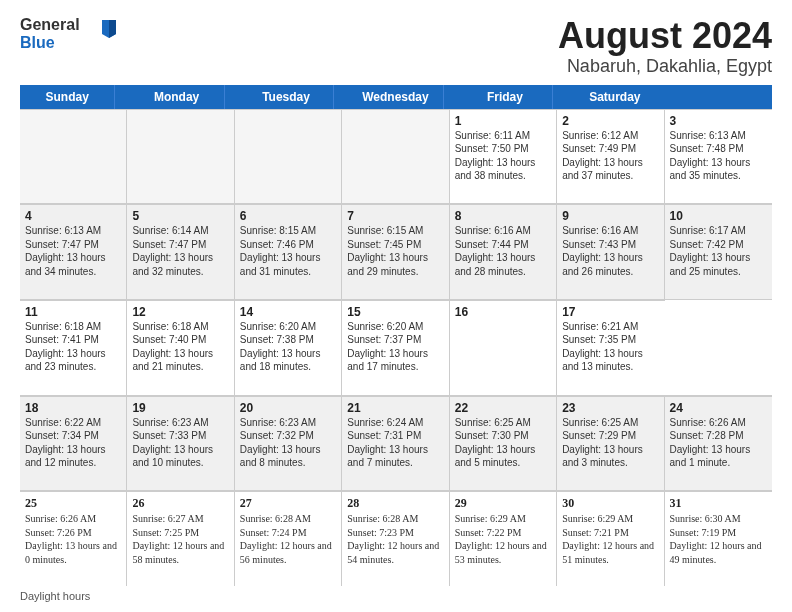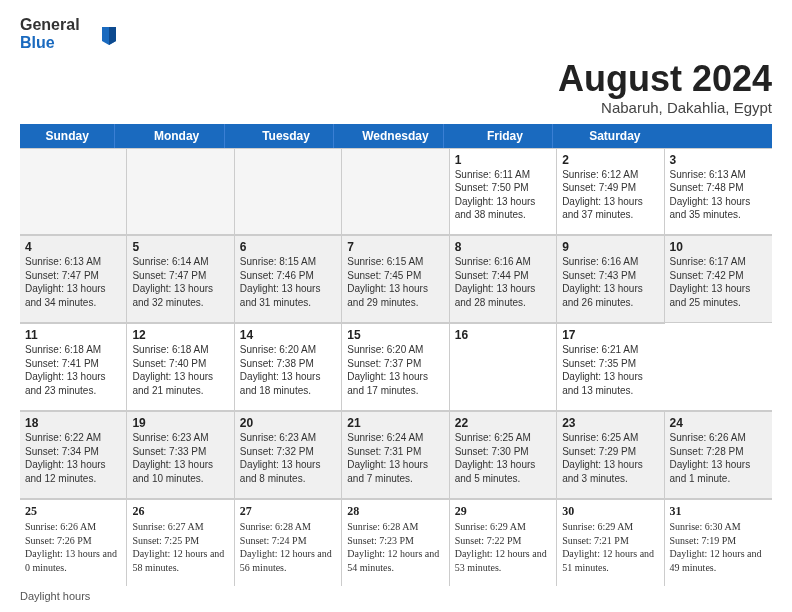"General" .logo { align-items: center -> none }
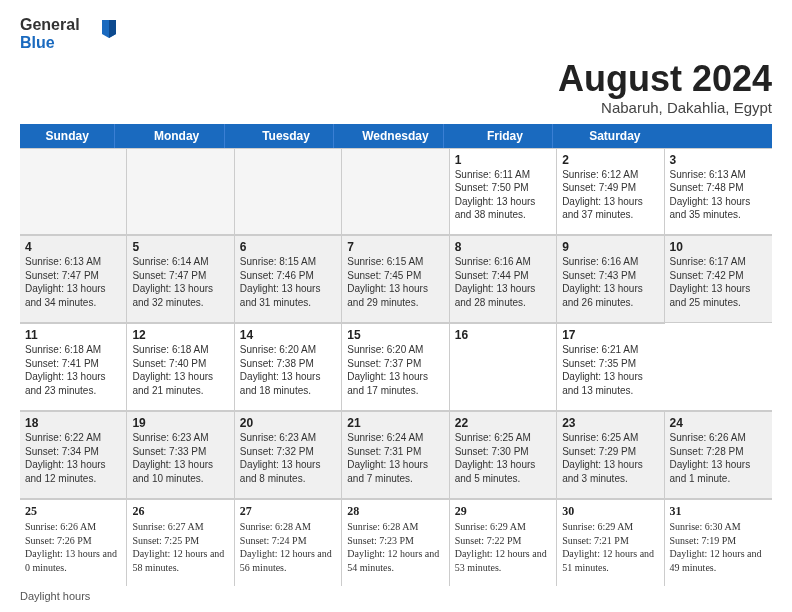"August 2024" .main-title { margin-top: 43px -> none }
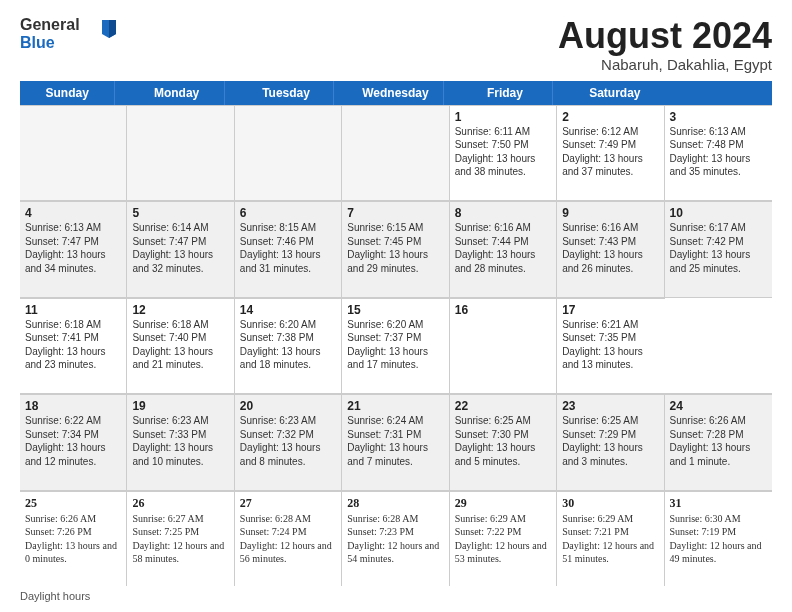"Nabaruh, Dakahlia, Egypt" .subtitle { font-size: 15px -> 18px }
